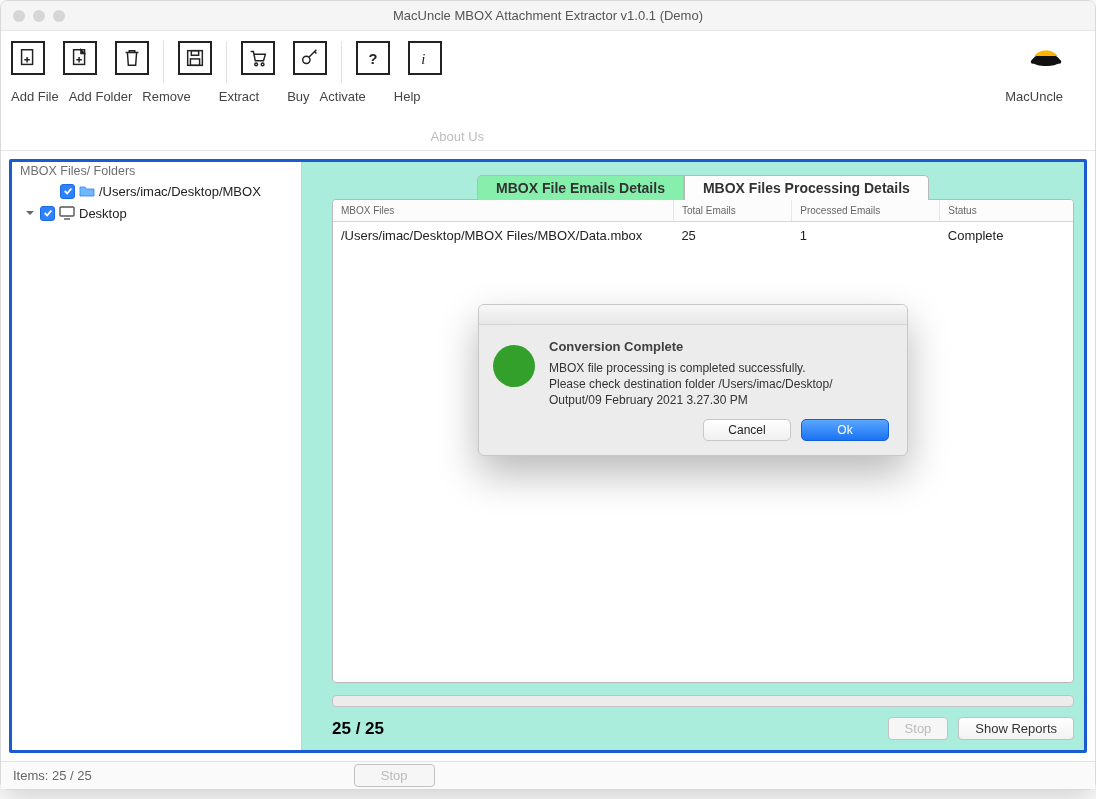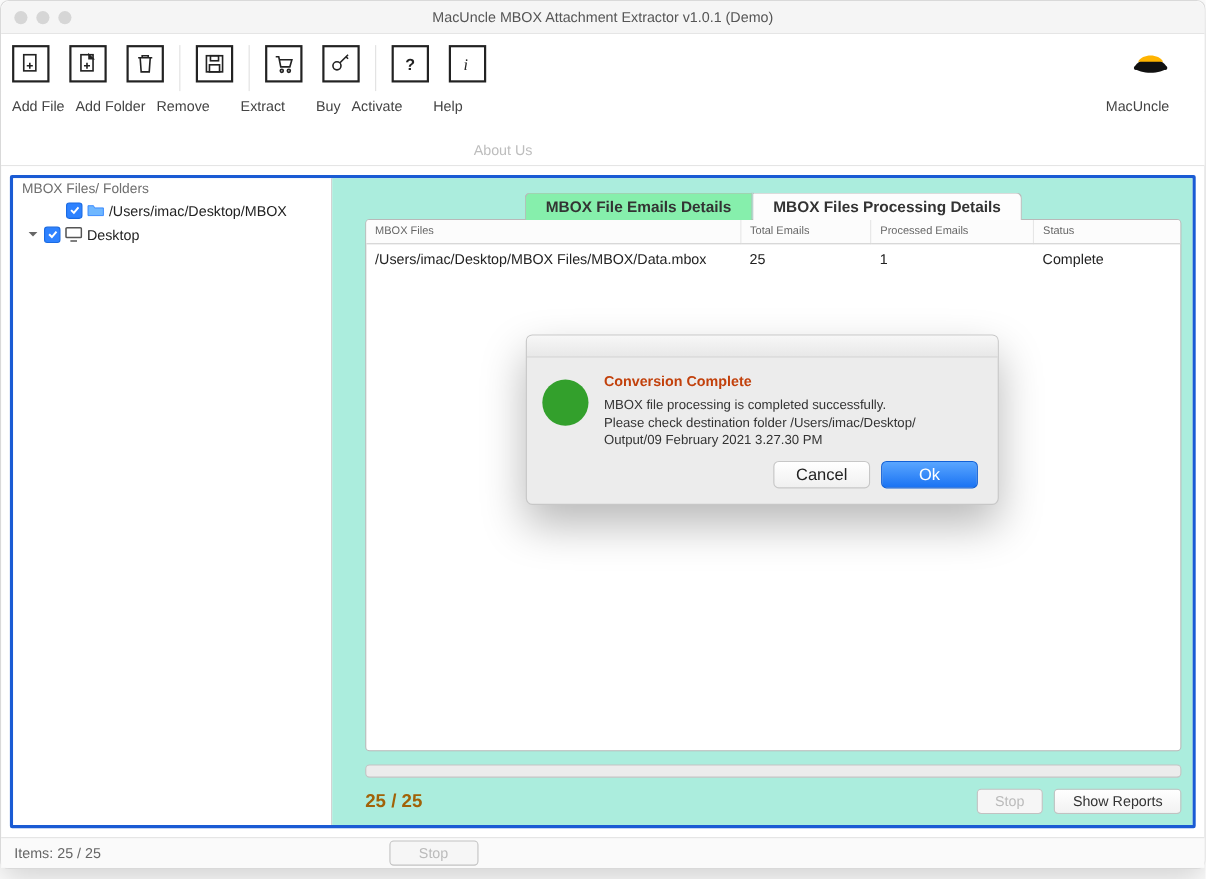"Conversion Complete" .dialog-text h4 { color: #c2410c -> #404040 }
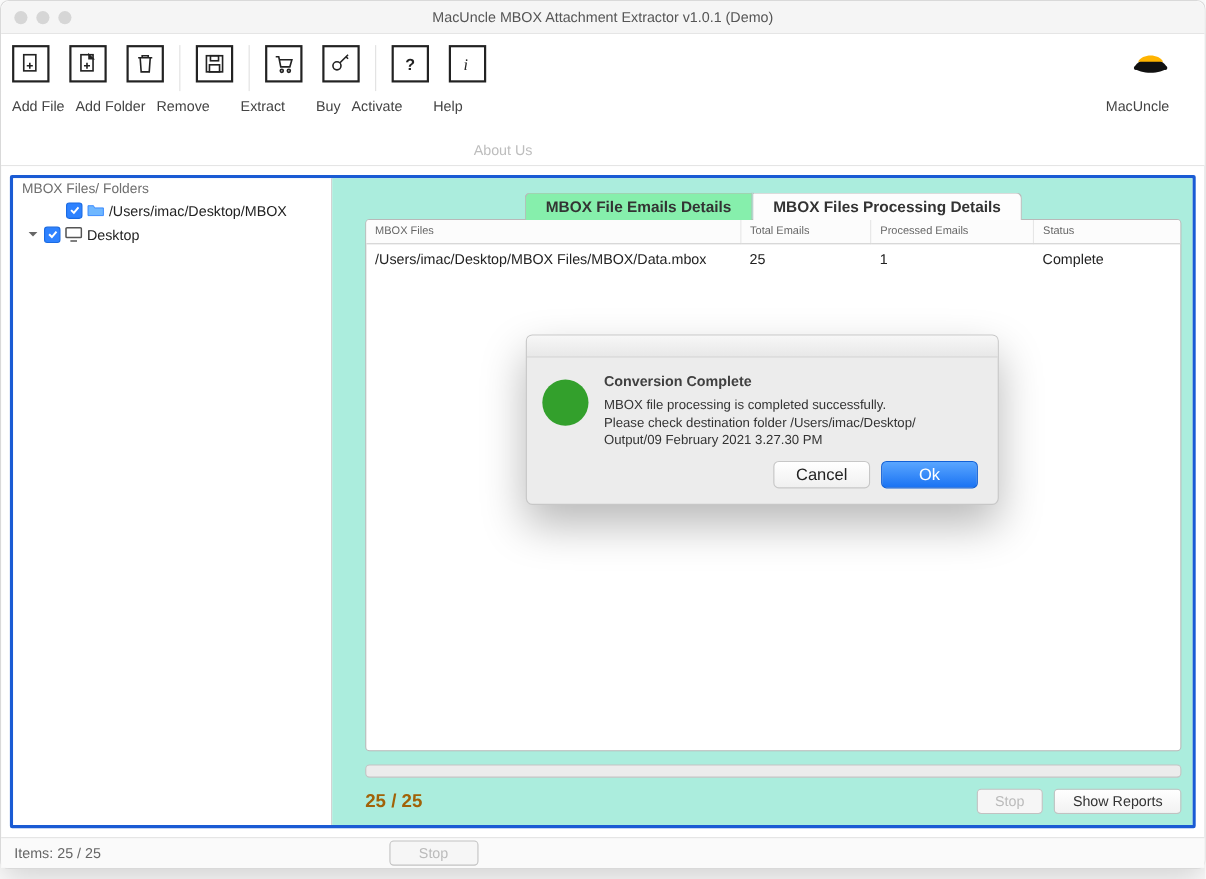"Cancel" .mac-btn { font-size: 15px -> 12px }
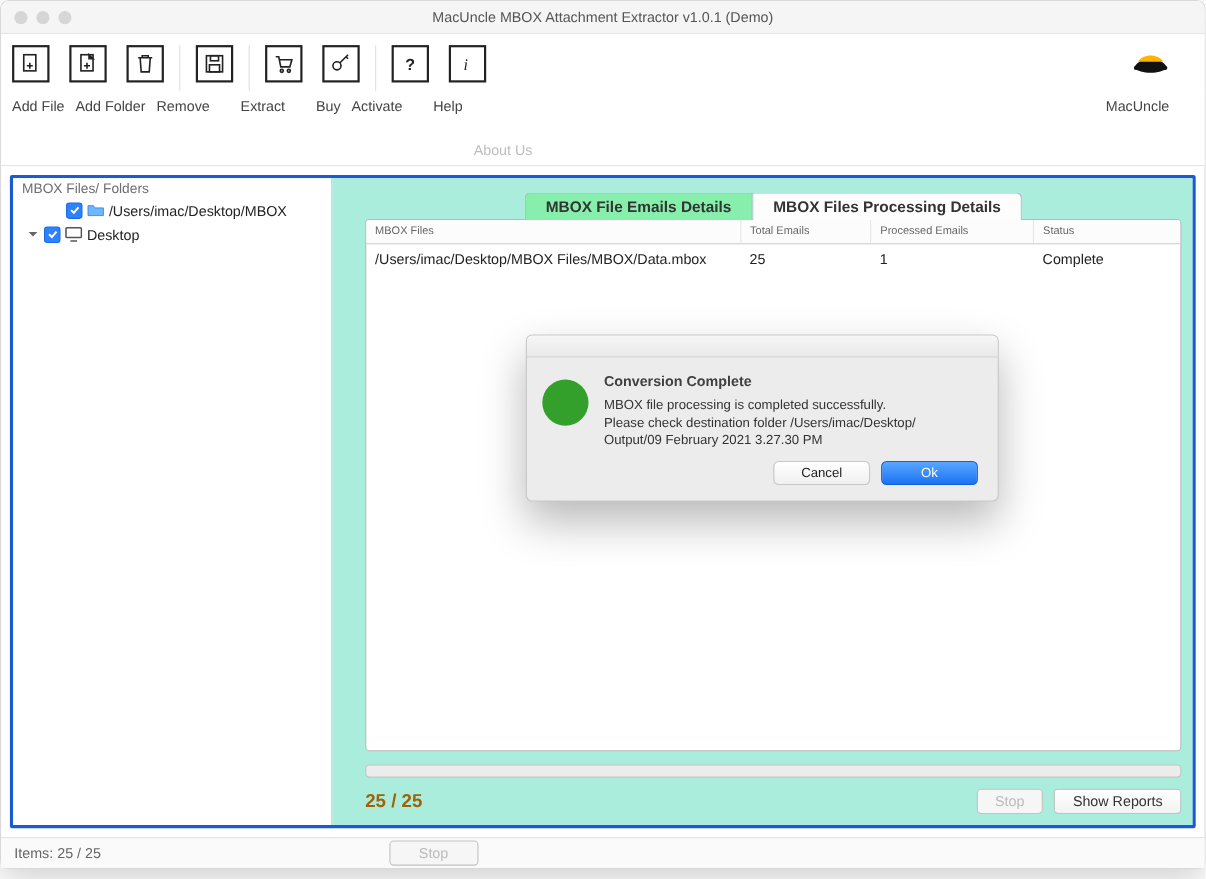"25 / 25" .counter { color: #a16207 -> #000000 }
